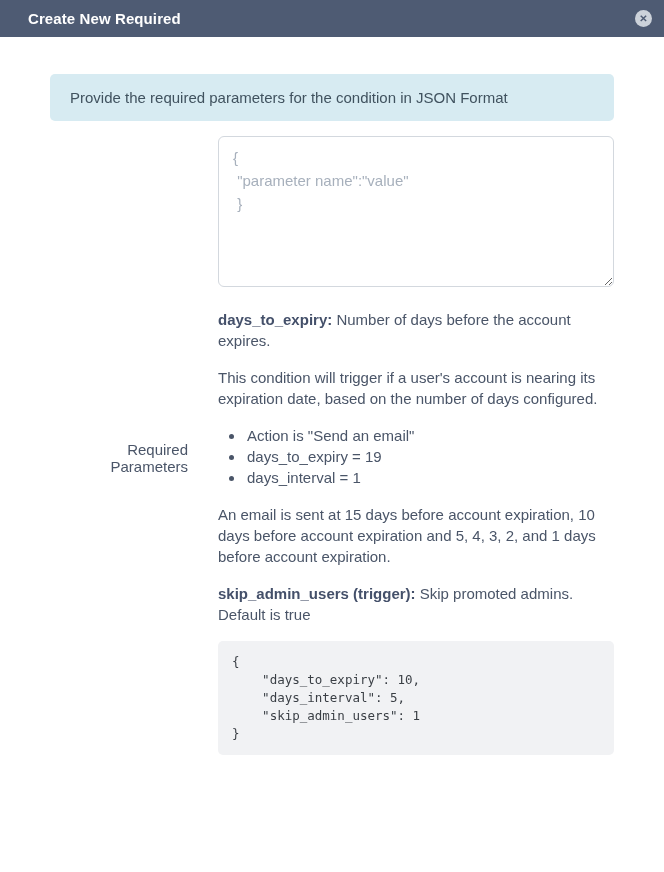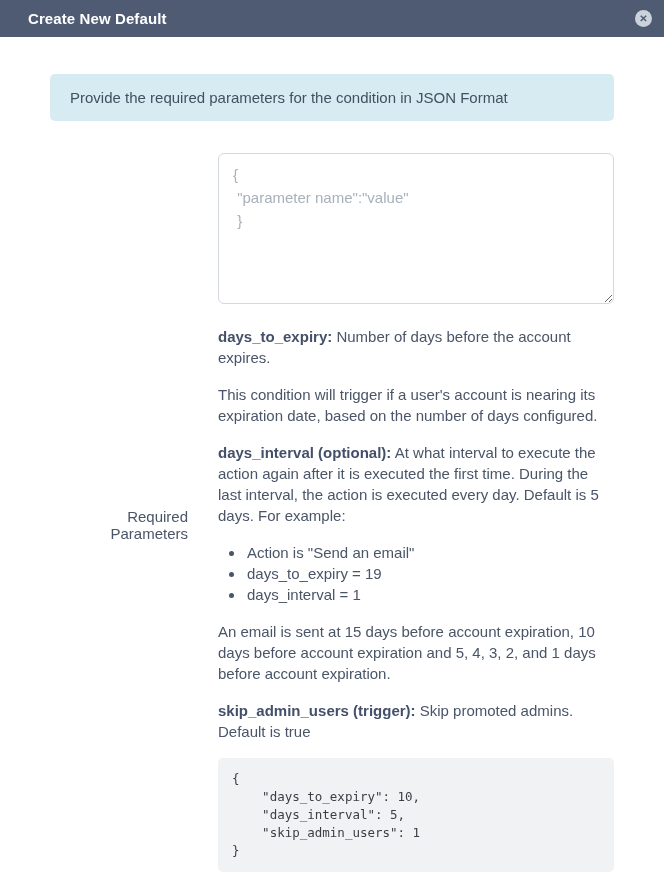"Create New Default" h1.modal-title { text: Default -> Required }
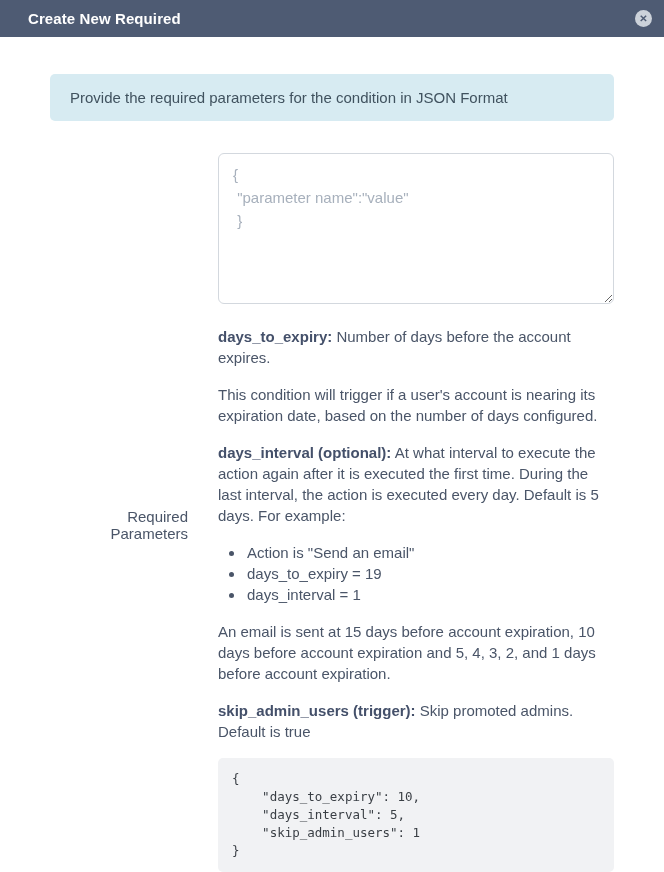"Provide the required parameters for" .alert-info { margin-bottom: 32px -> 15px }
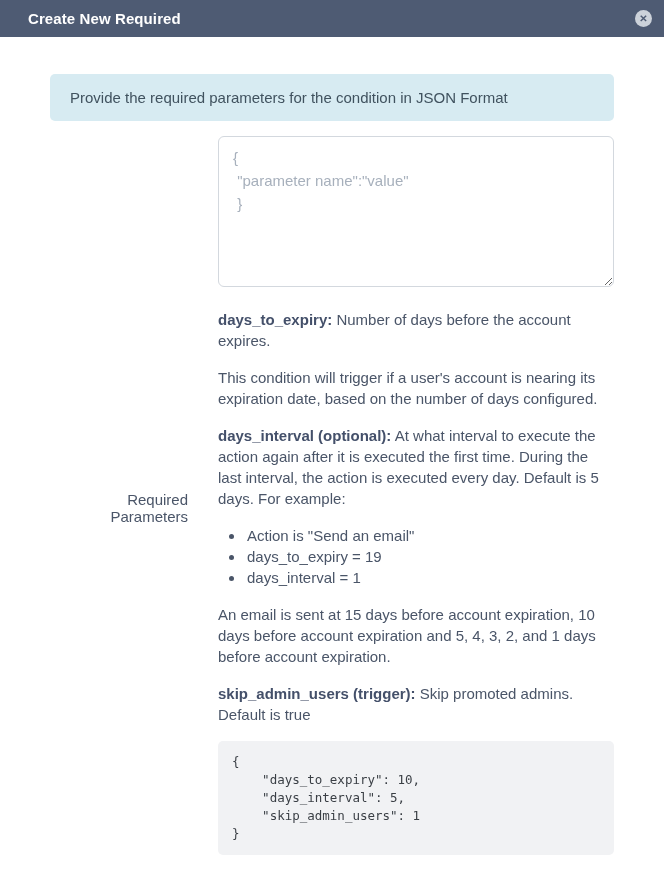"days_interval (optional): At what" p { html: <p><strong>days_interval (optional):</strong><span> At what interval to execute the action again after it is executed the first time. During the last interval, the action is executed every day. Default is 5 days. For example:</span></p> -> none }
